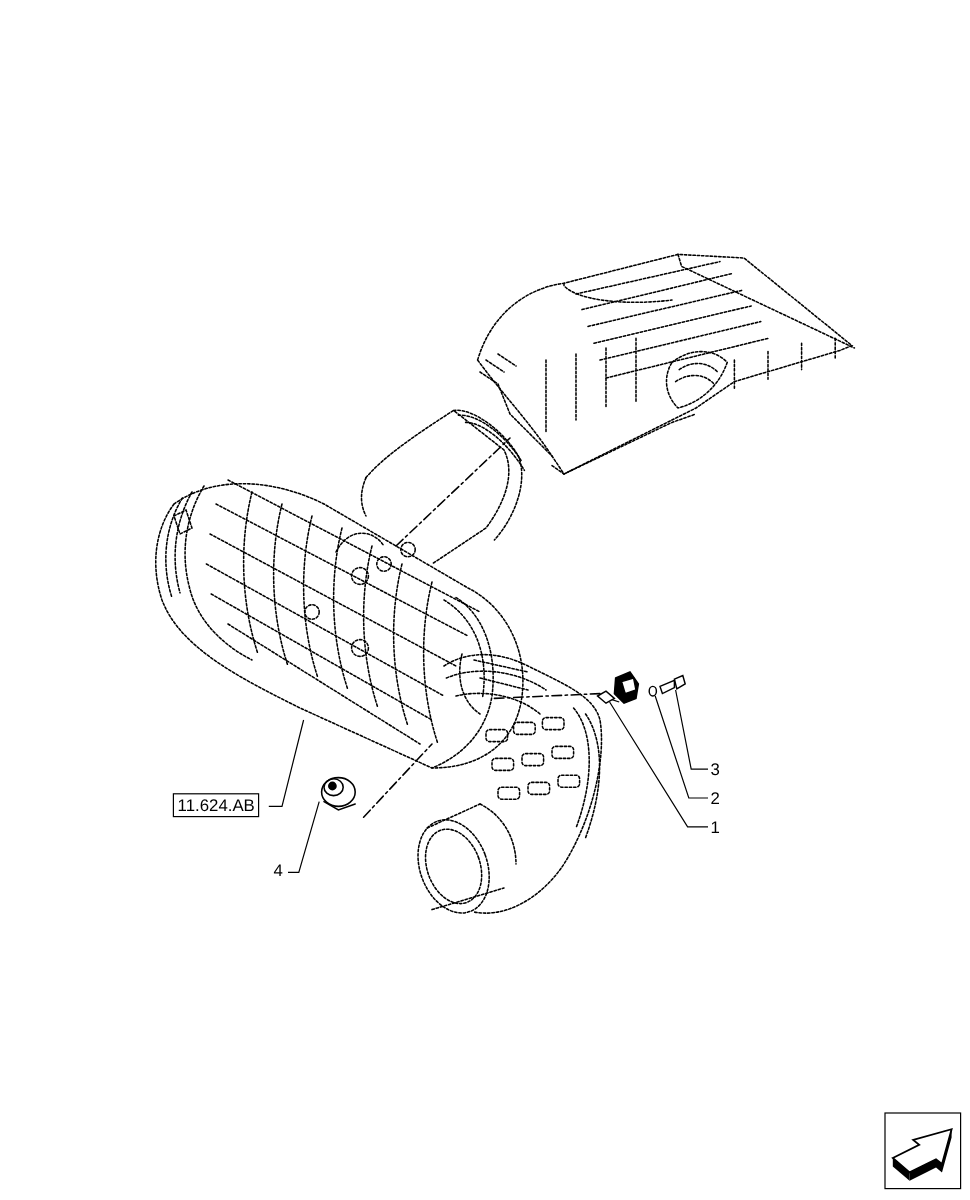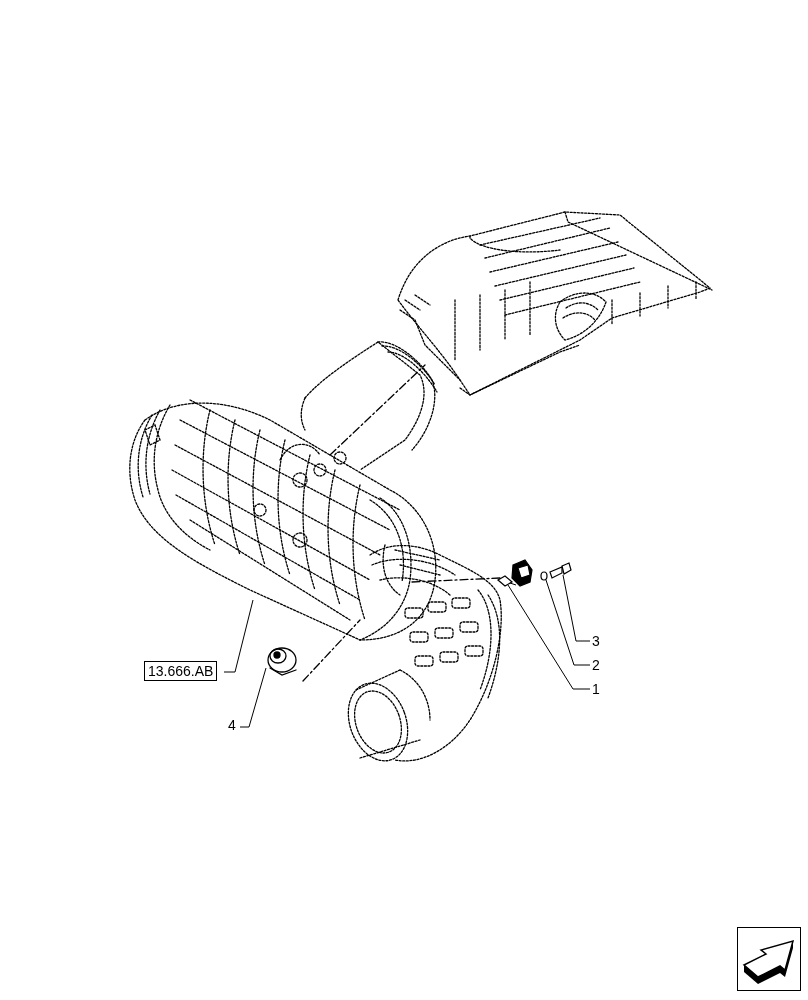"13.666.AB" span { text: 13.666.AB -> 11.624.AB }
